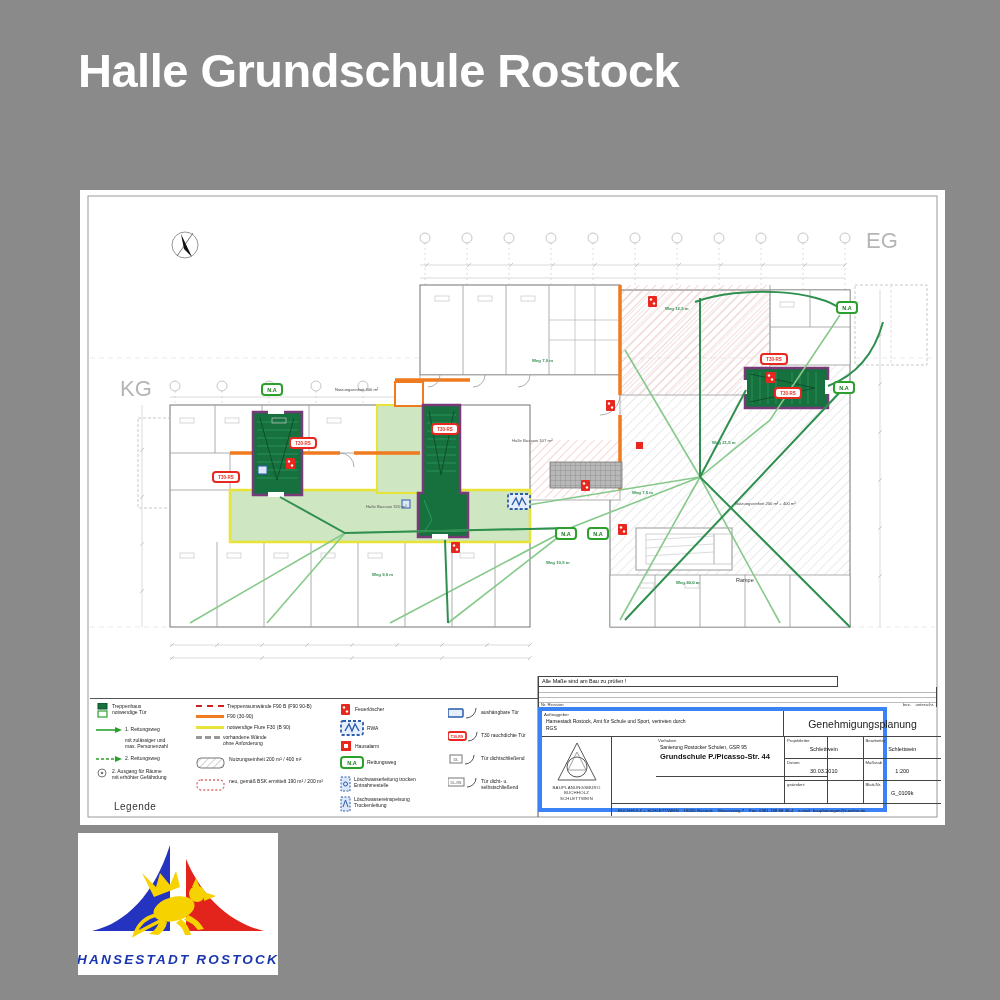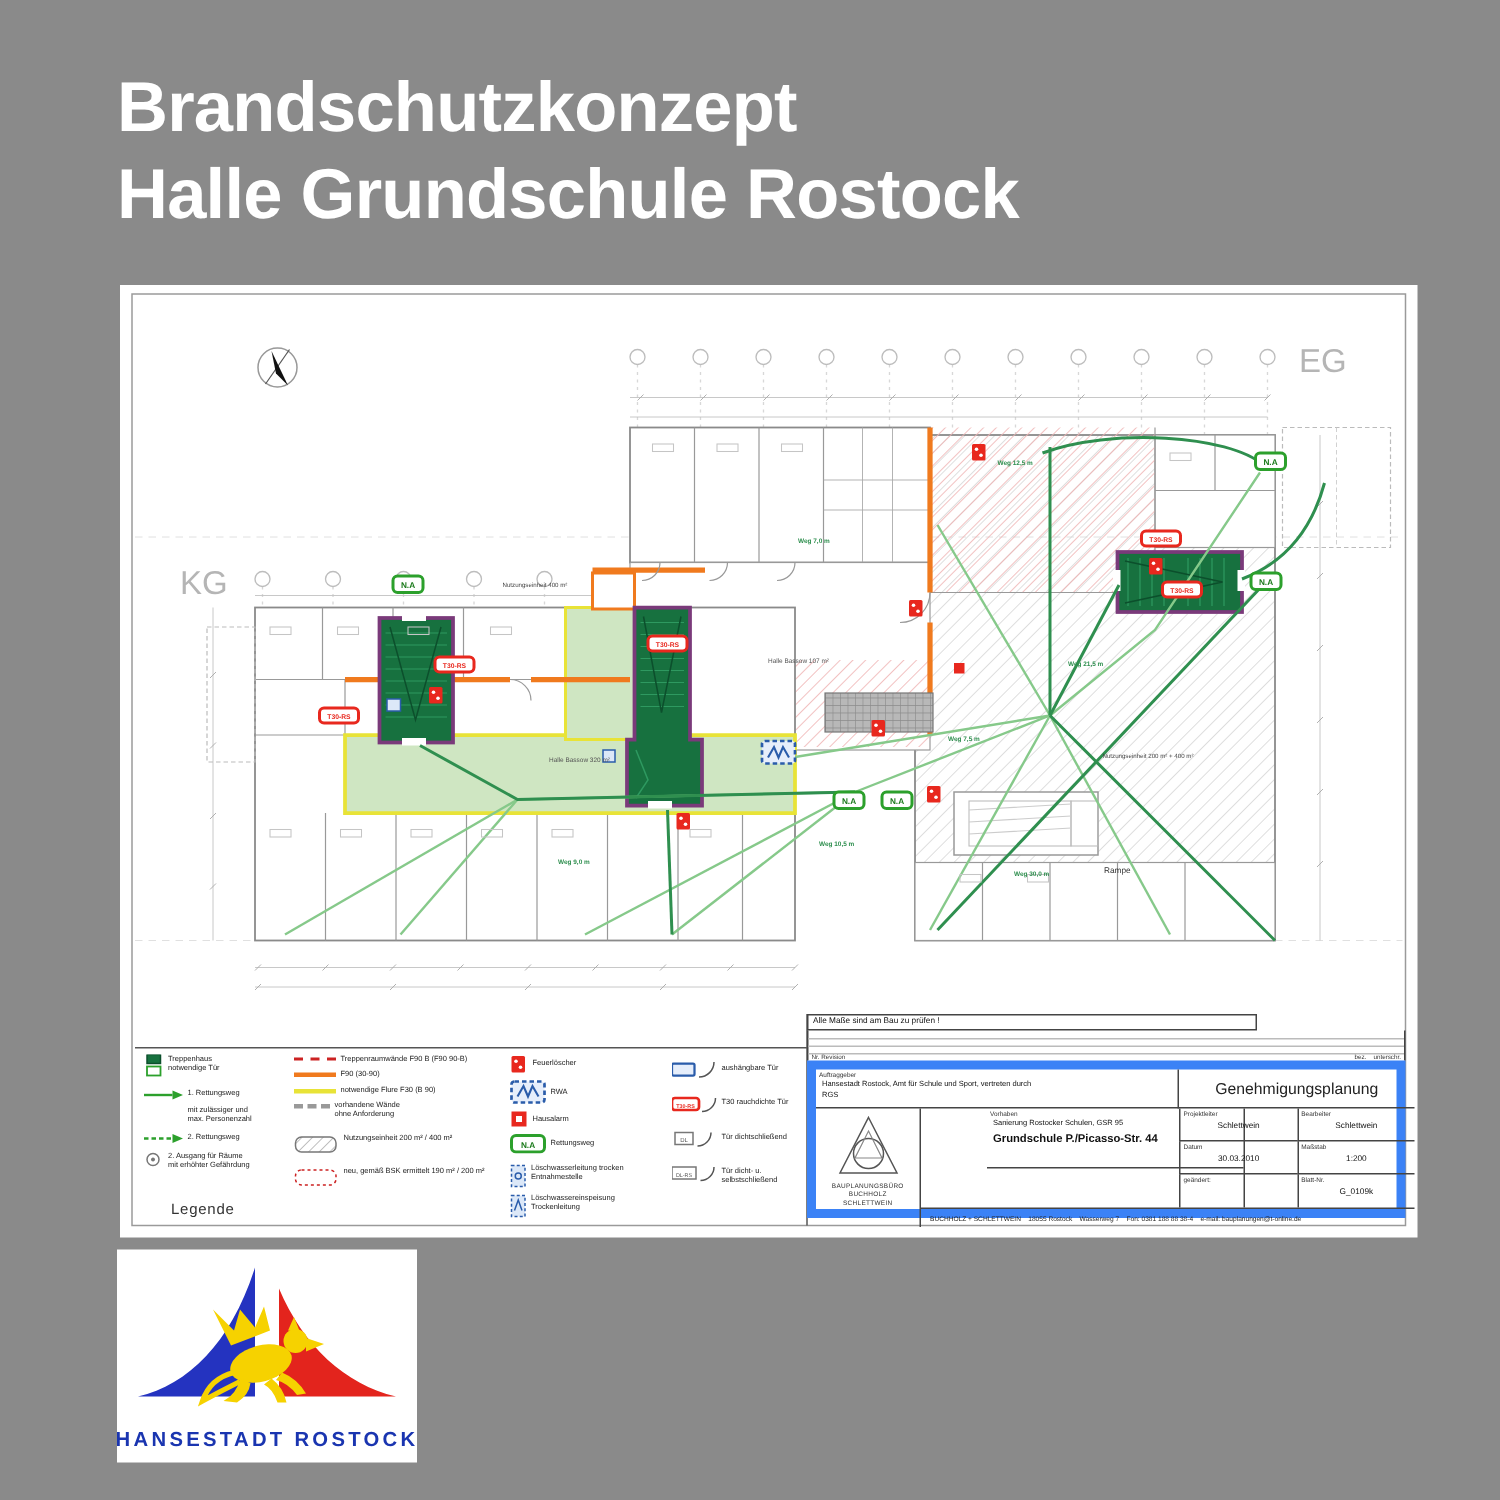"Brandschutzkonzept" div { html: <div>Brandschutzkonzept</div> -> none }
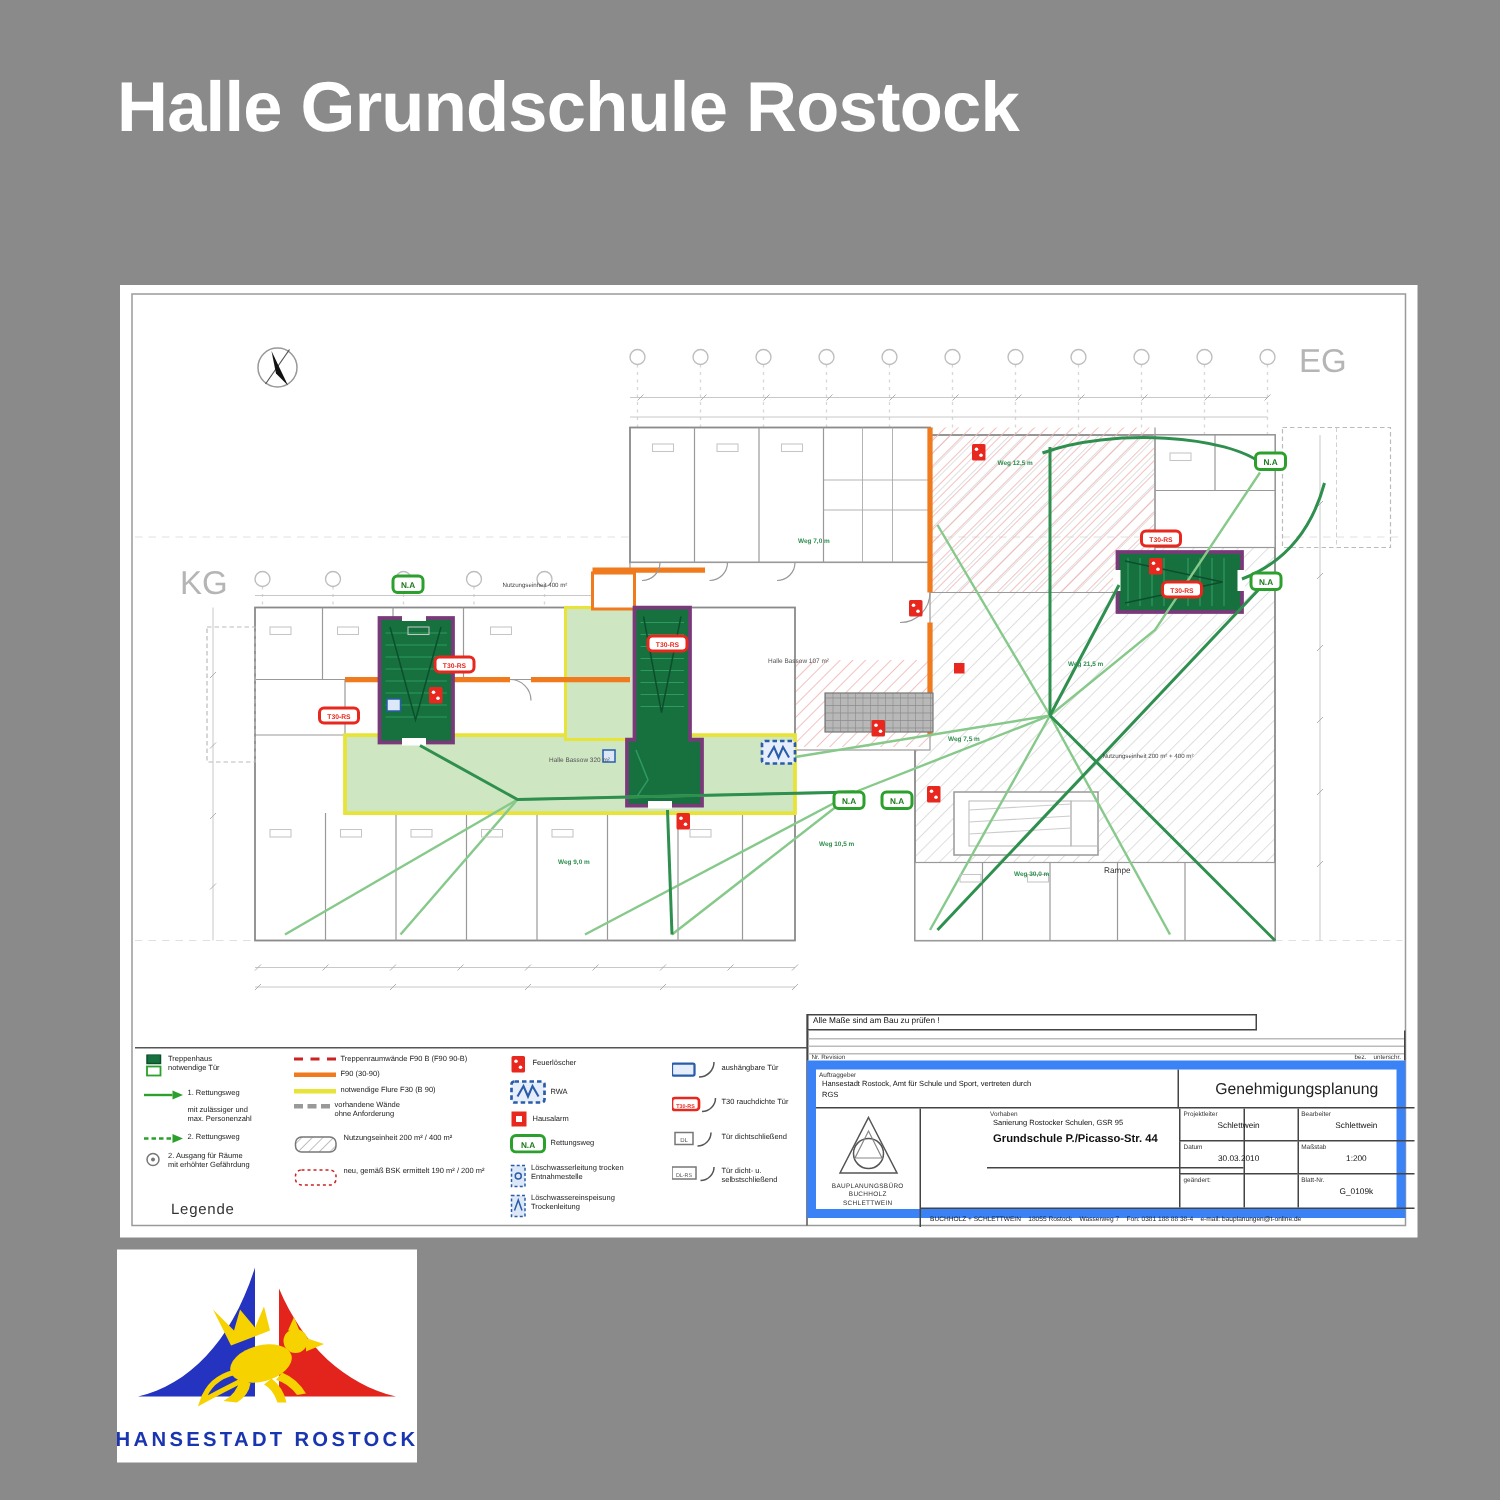"Genehmigungsplanung" .tb-main { border: 6px solid #3b82f6 -> 4px solid #3b82f6; width: 399px -> 349px }
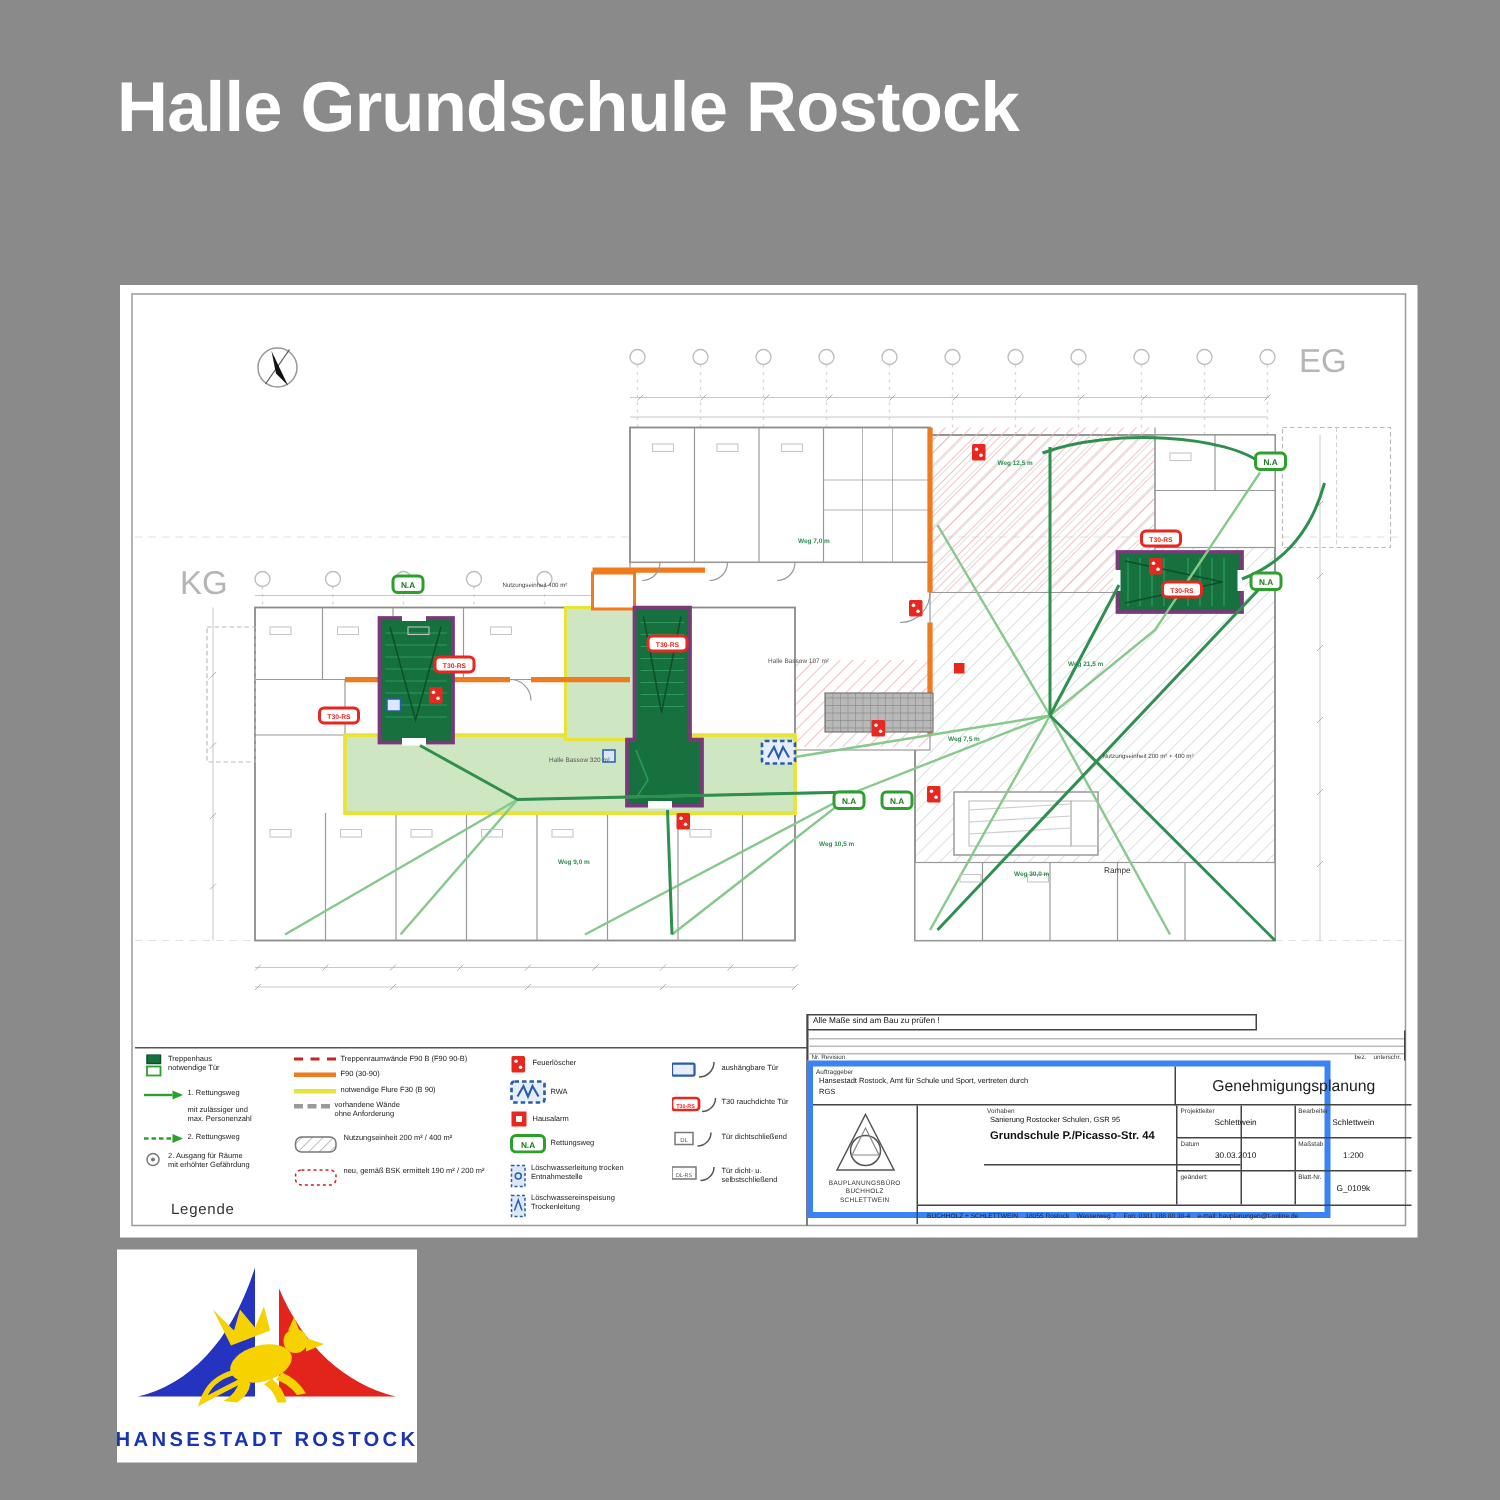"HANSESTADT ROSTOCK" .citylogo { font-style: none -> italic }
